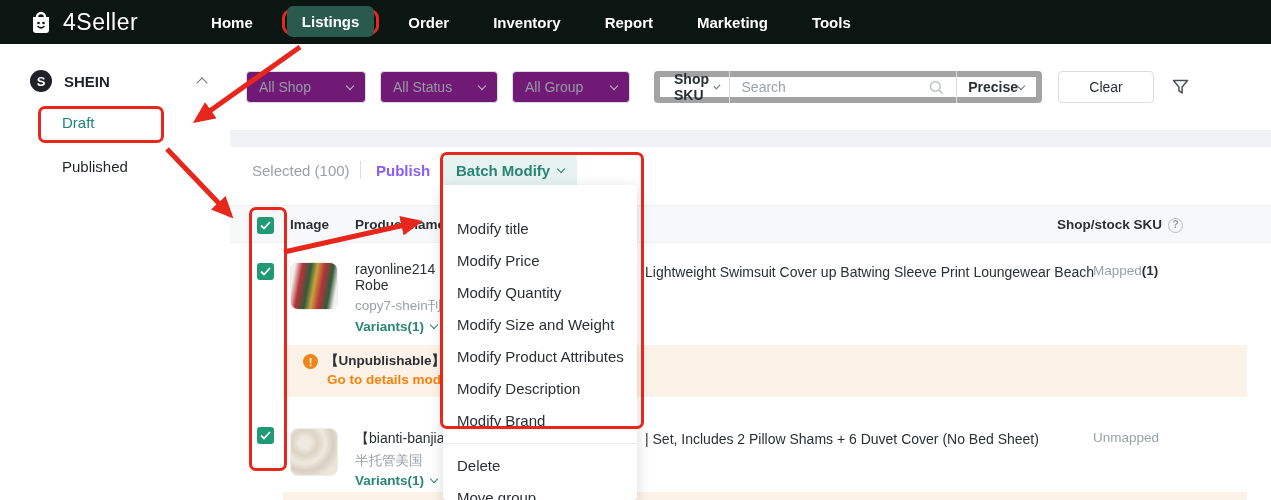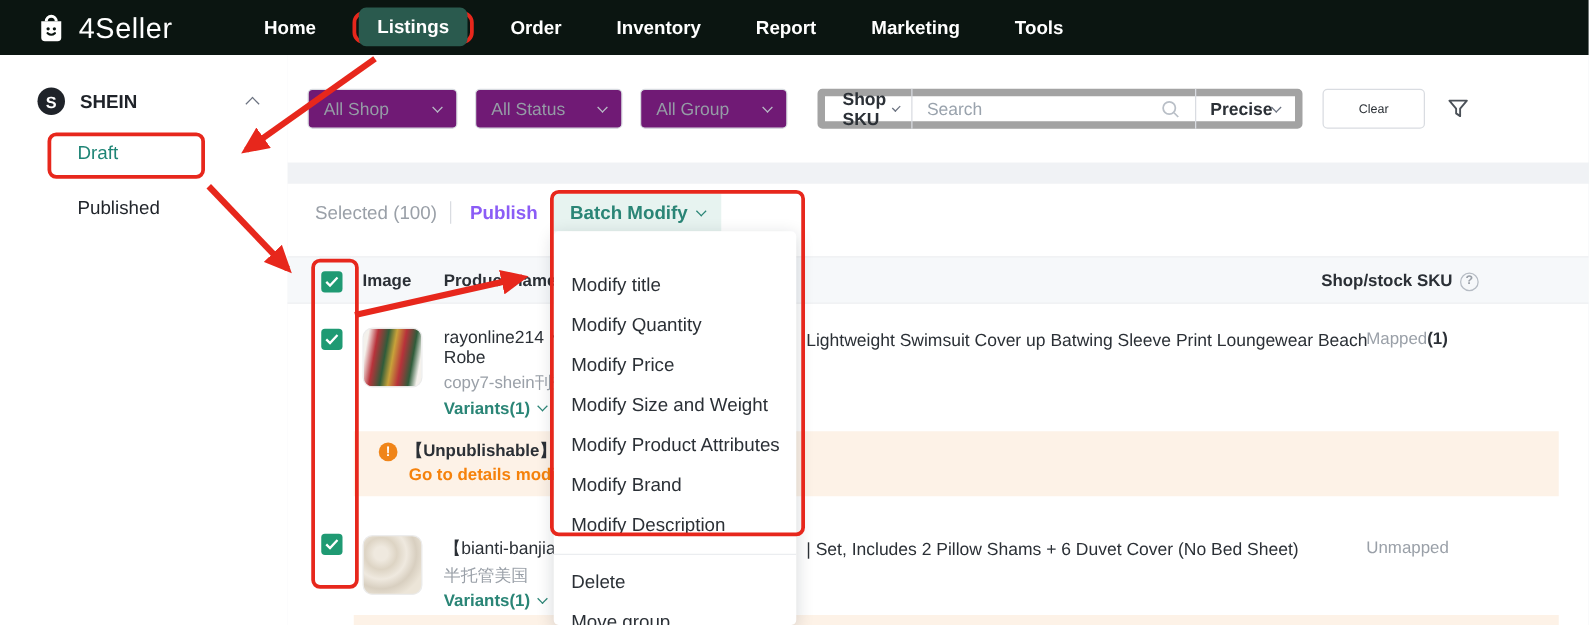"Clear" .clear-btn { font-size: 10px -> 14px; width: 82px -> 96px }
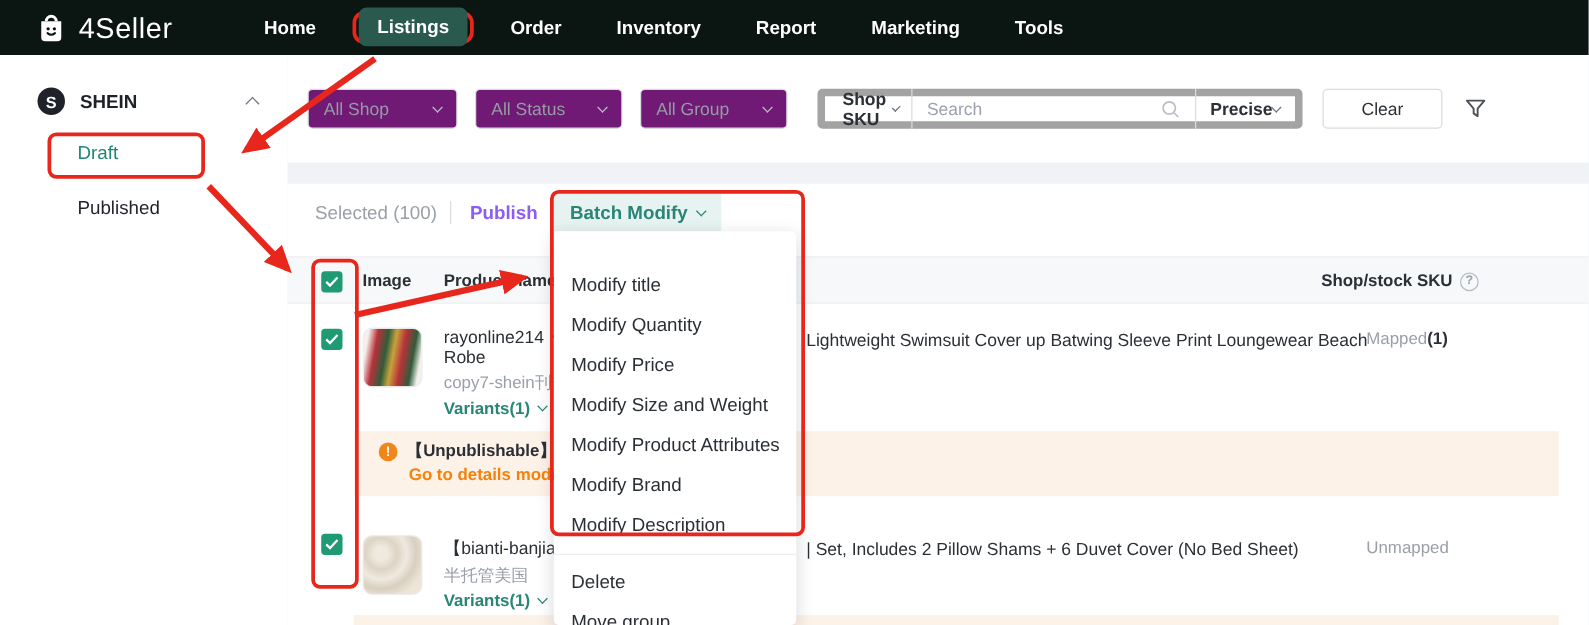"Modify Quantity" div.dd-item { order: before "Modify Price" -> after "Modify Price" }
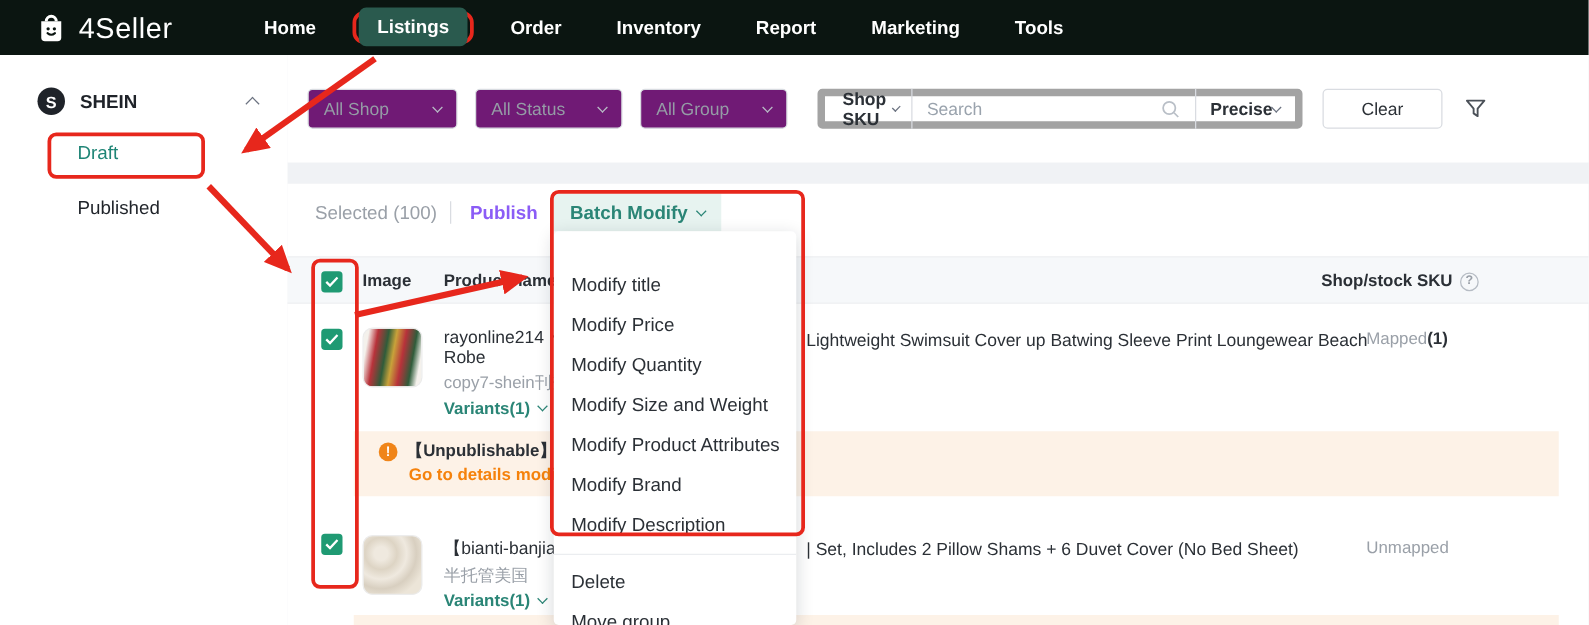"Modify Brand" div.dd-item { order: before "Modify Description" -> after "Modify Description" }
